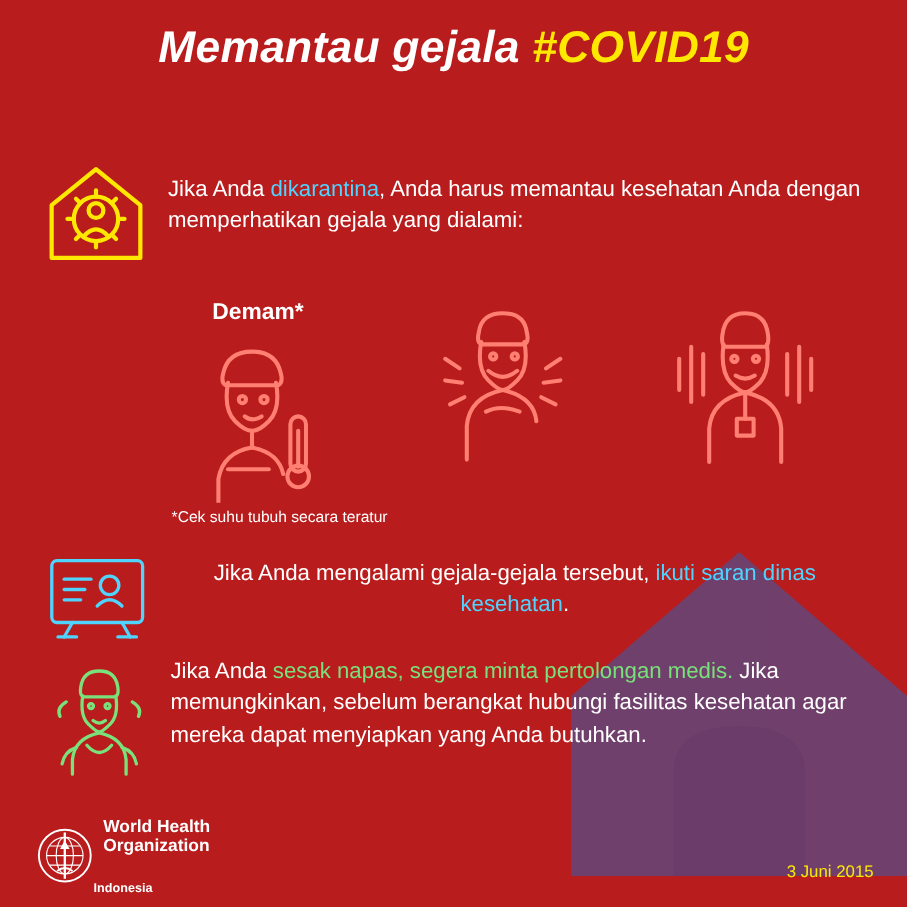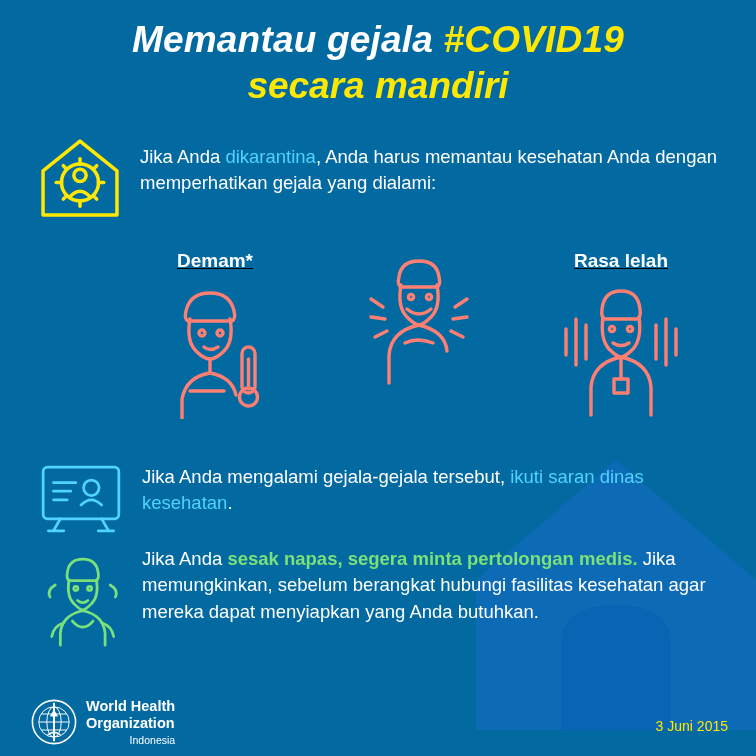"Memantau gejala #COVID19" #poster { background: #0369a1 -> #b91c1c }
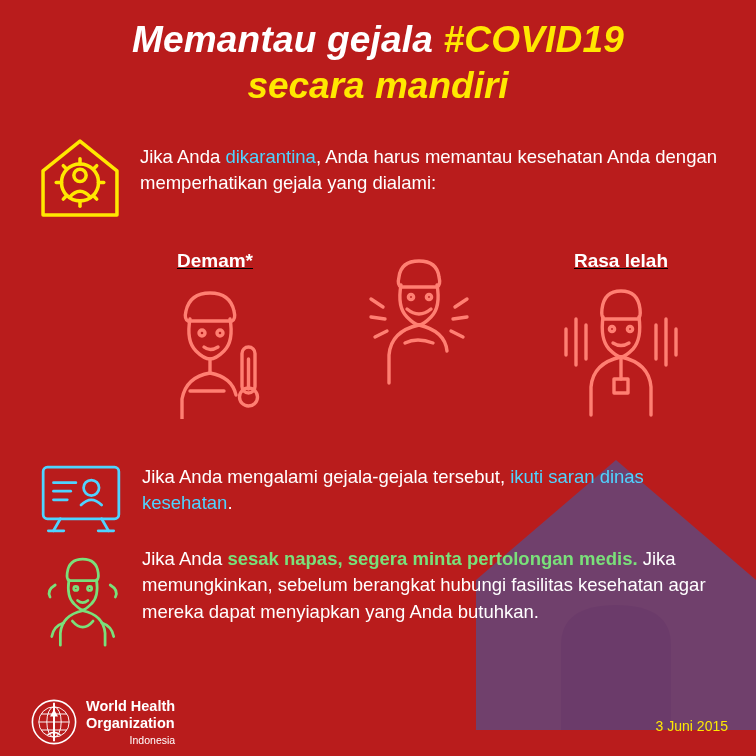"secara mandiri" div.title-line2 { html: <div>secara mandiri</div> -> none }
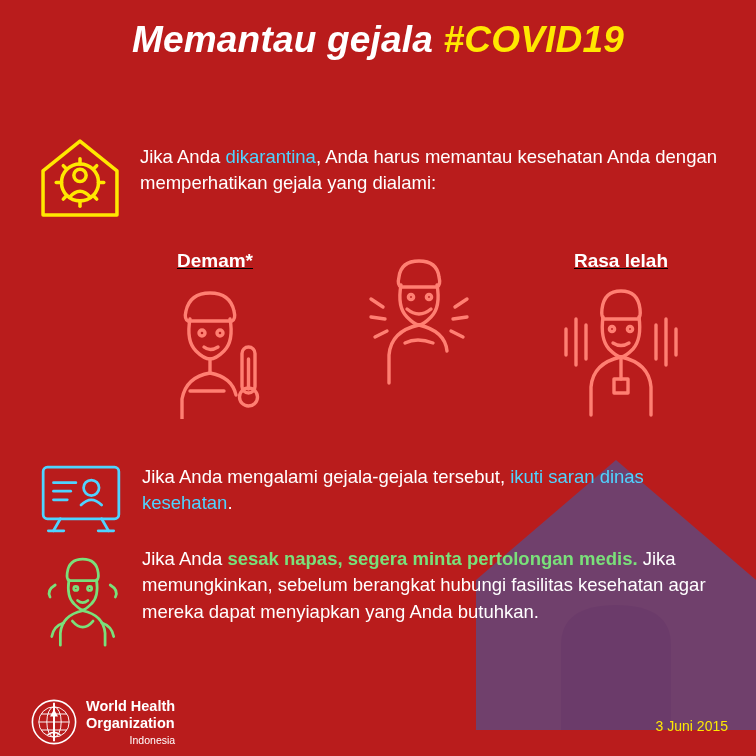"Demam*" .symptoms { text-decoration: underline -> none }
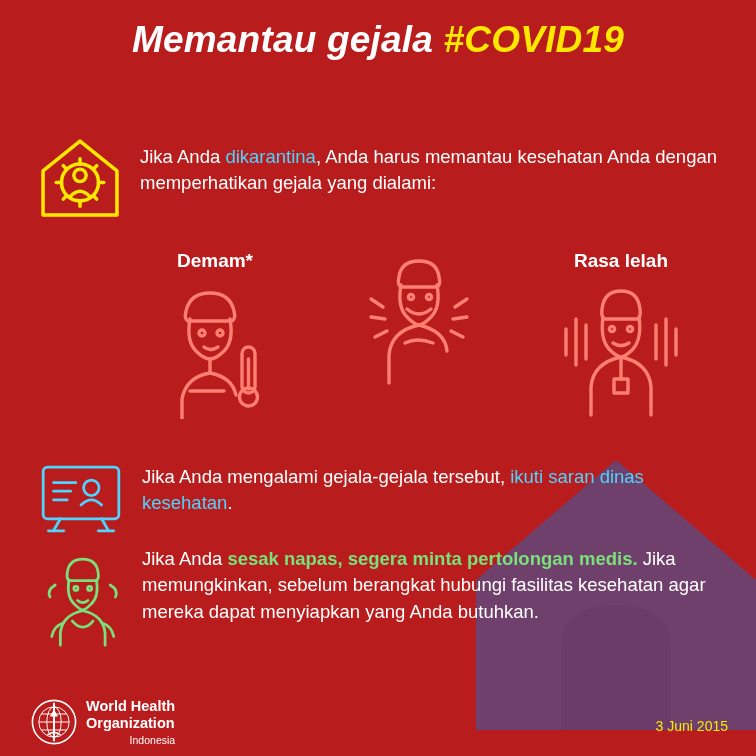"Rasa lelah" h3 { html: <h3>Rasa lelah</h3> -> none }
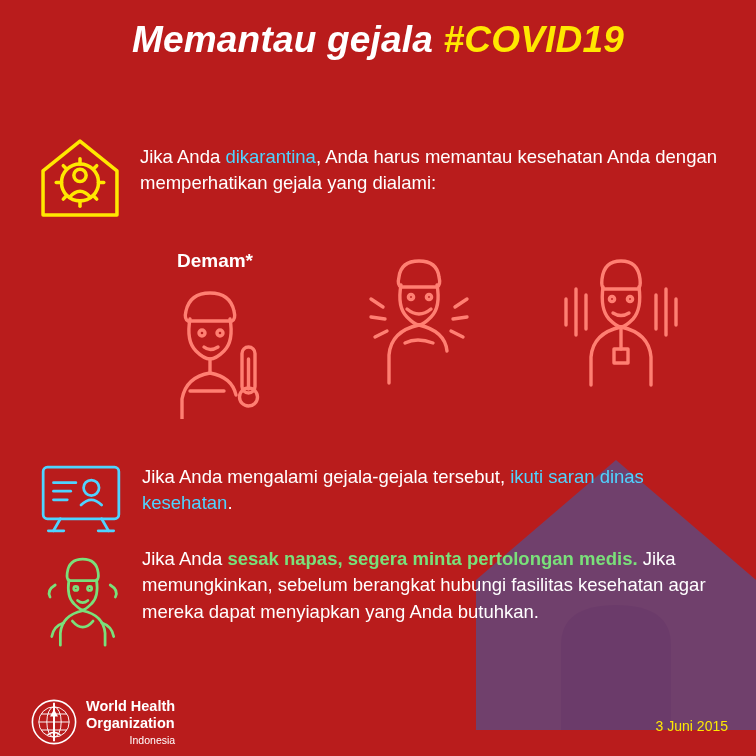"*Cek suhu tubuh secara teratur" div.footnote { html: none -> <div>*Cek suhu tubuh secara teratur</div> }
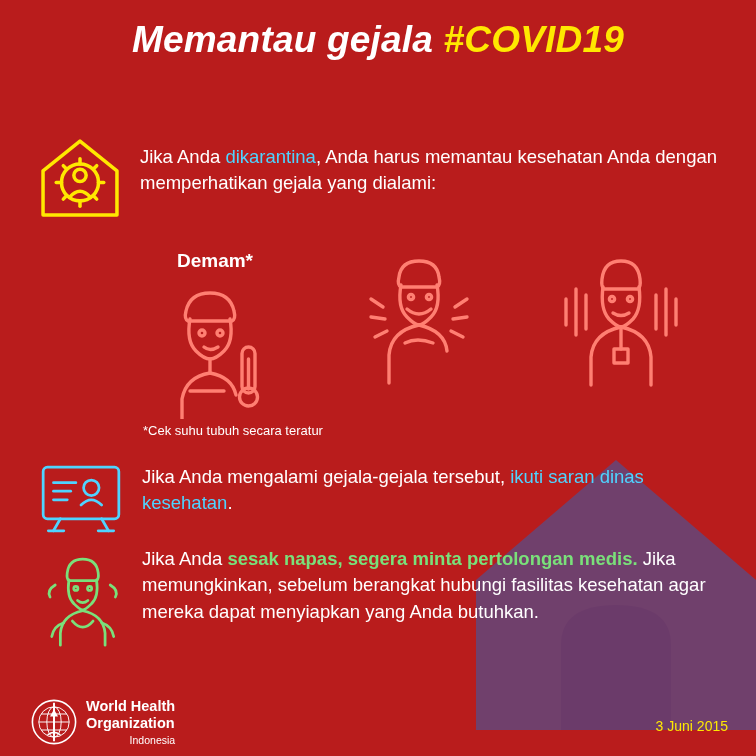"Jika Anda mengalami gejala-gejala" .block2 .text { text-align: none -> center }
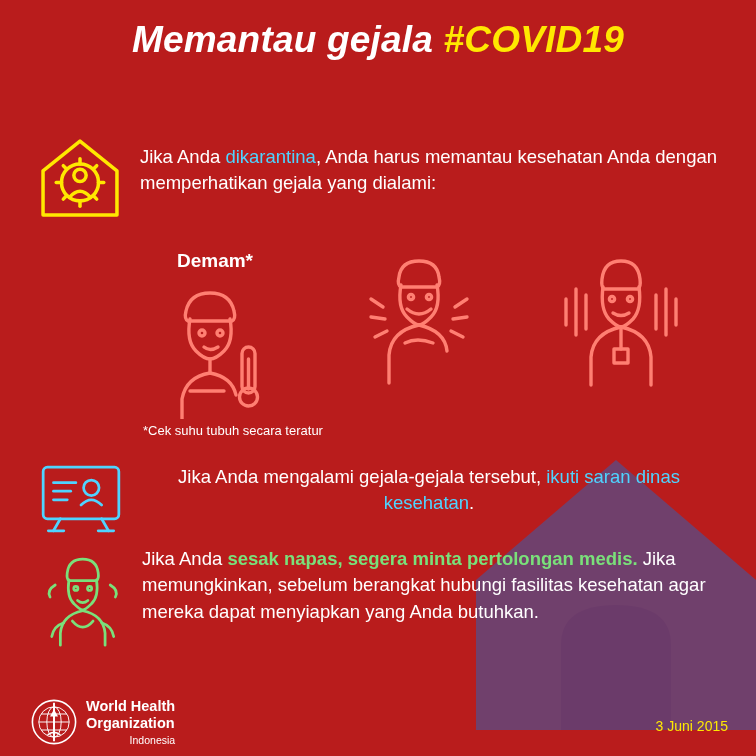"sesak napas, segera minta pertolongan" .green { font-weight: bold -> normal }
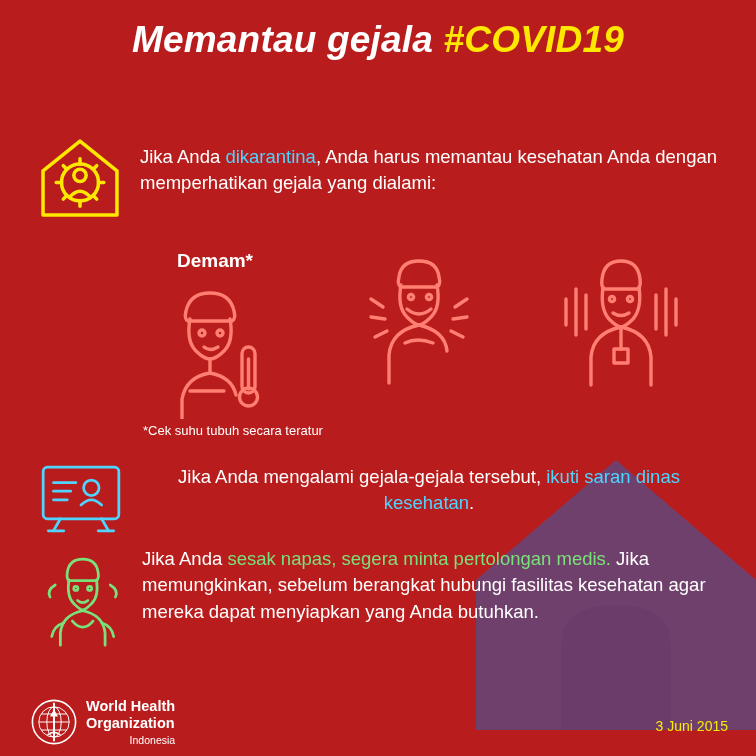"Indonesia" .who-country { font-weight: normal -> bold; margin-top: 3px -> 21px; text-align: right -> left }
